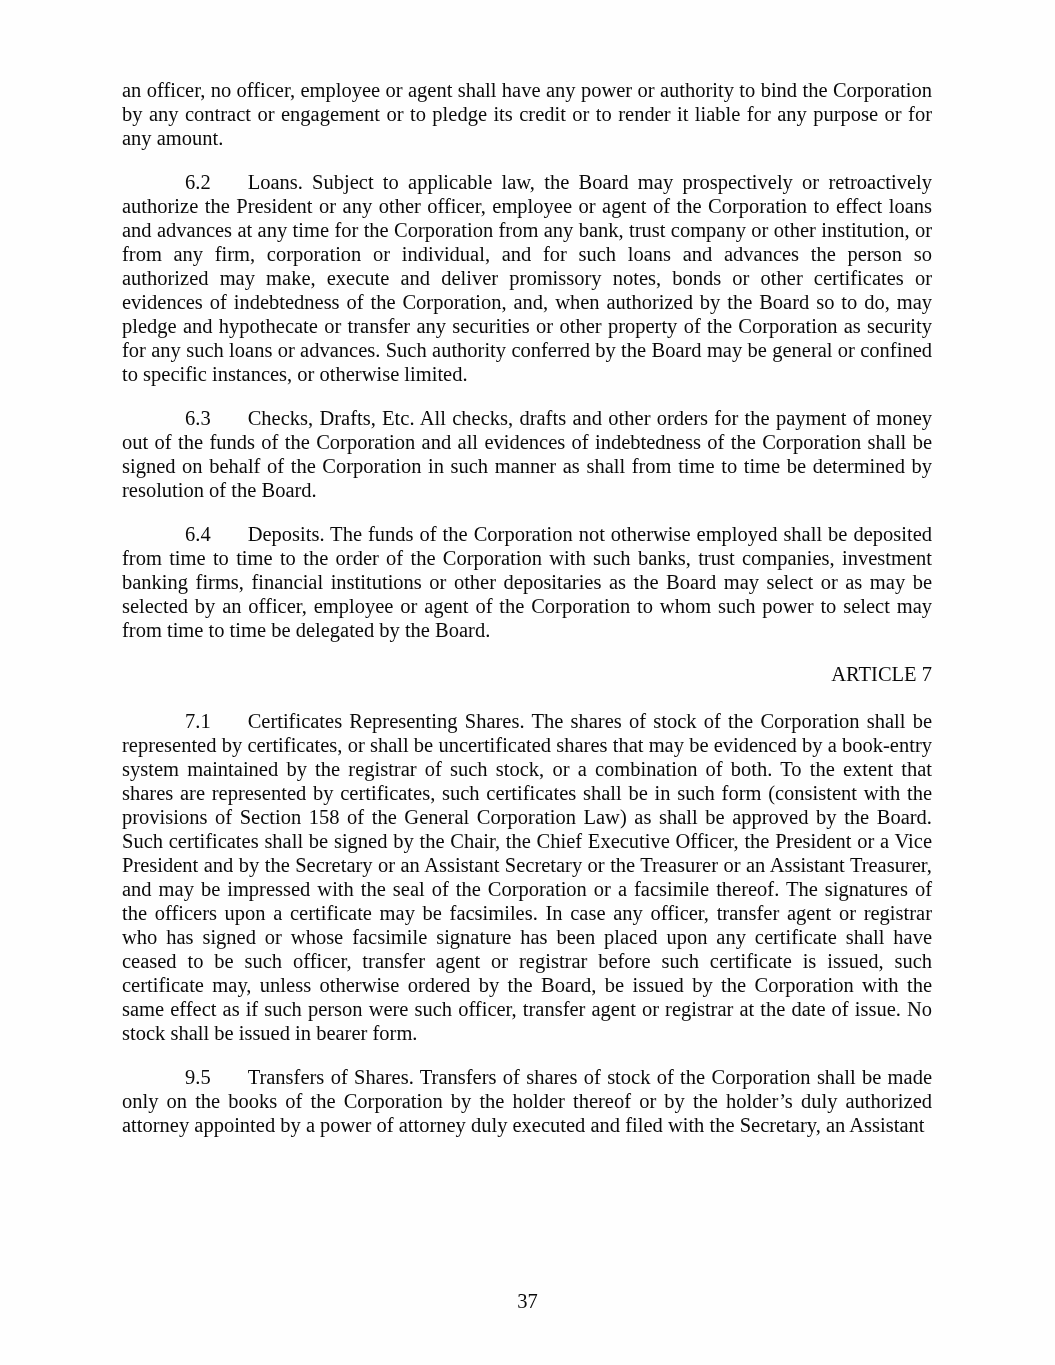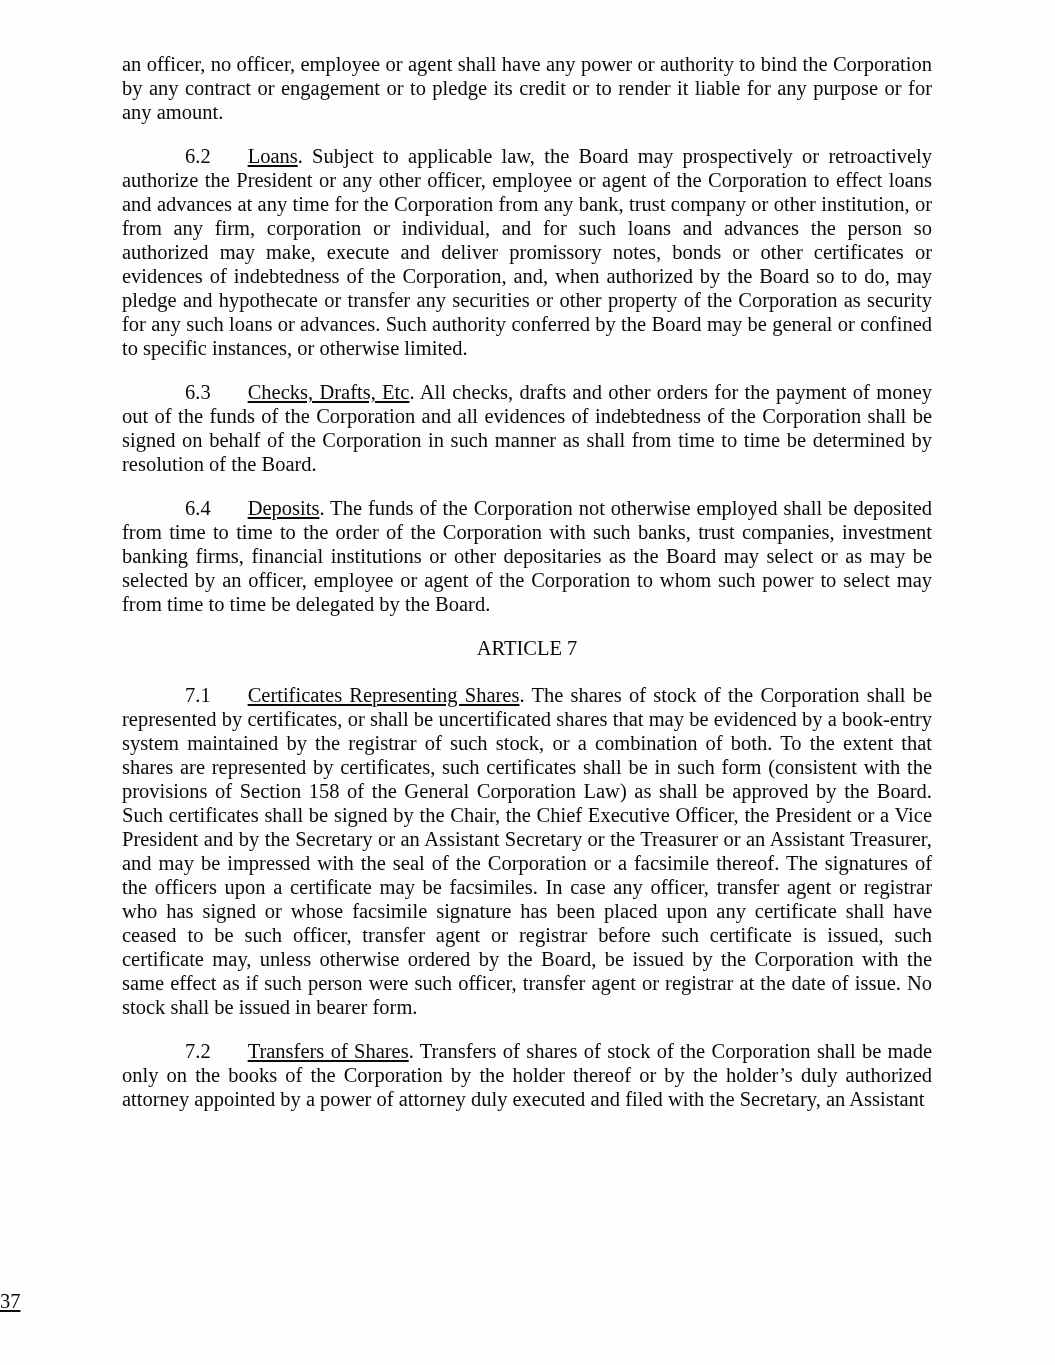"an officer, no officer, employee" .page { padding: 52px 123px 0 122px -> 78px 123px 0 122px }
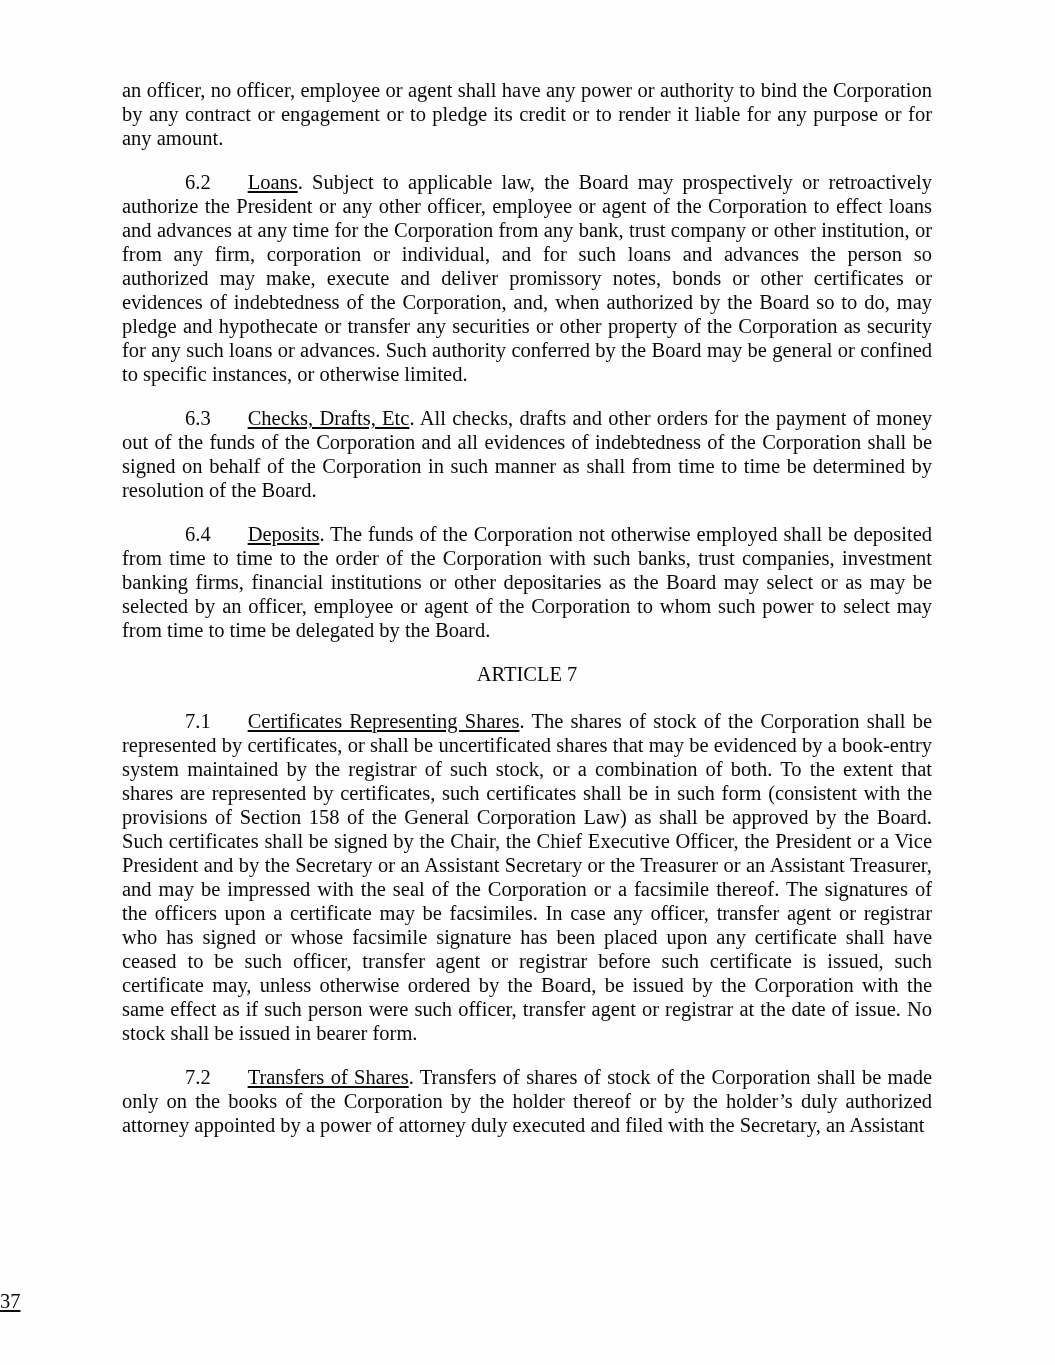"Loans" .section-title { text-decoration: underline -> none }
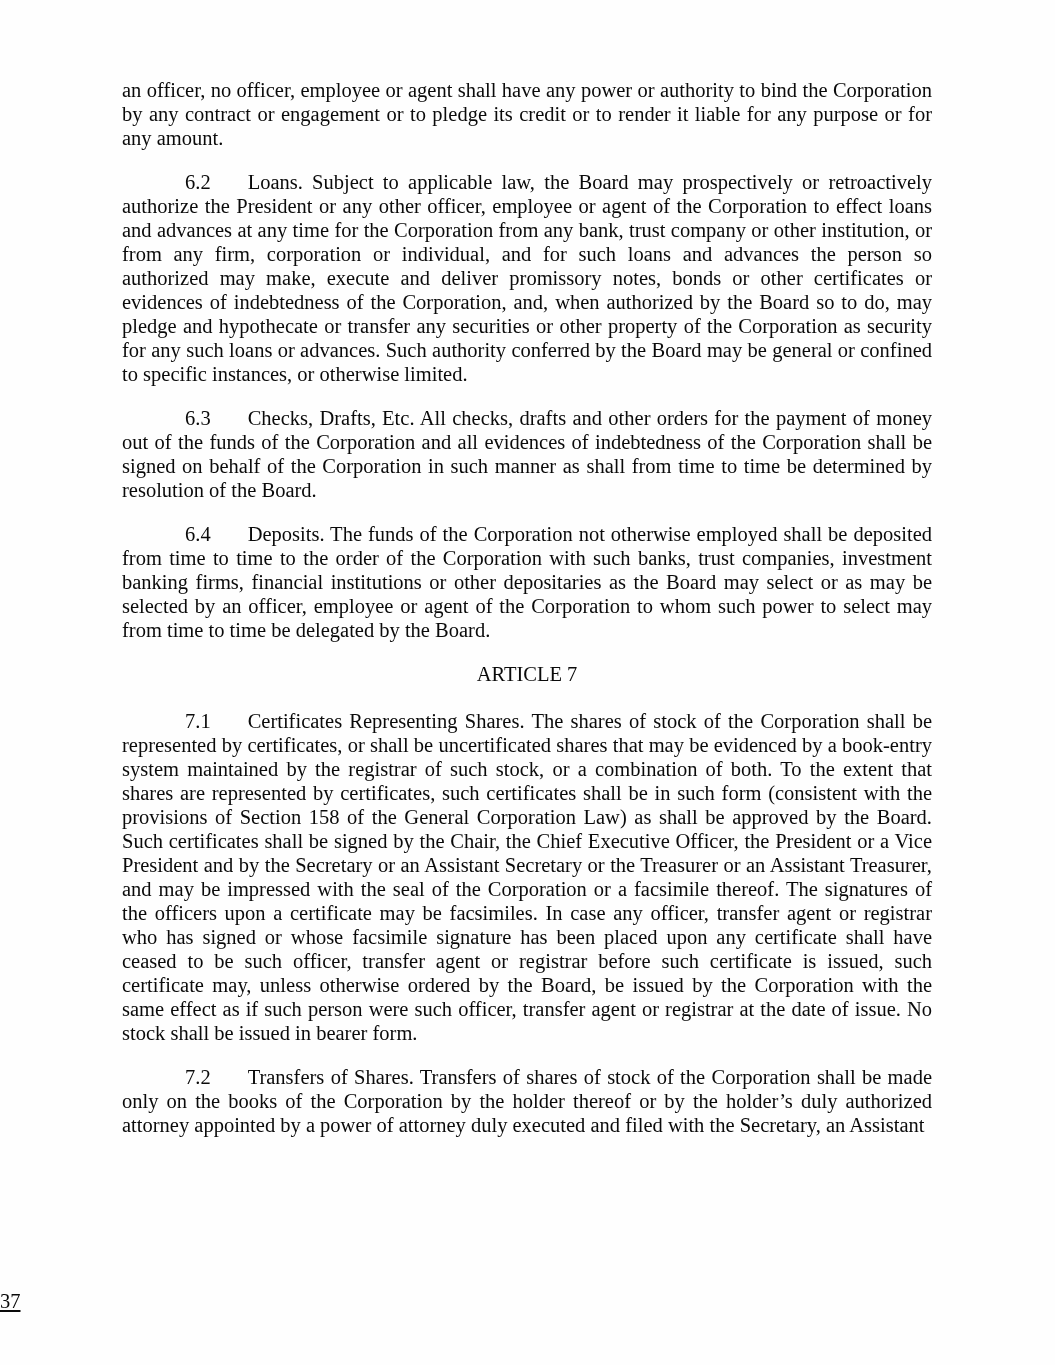"ARTICLE 7" .center-heading { text-align: center -> right }
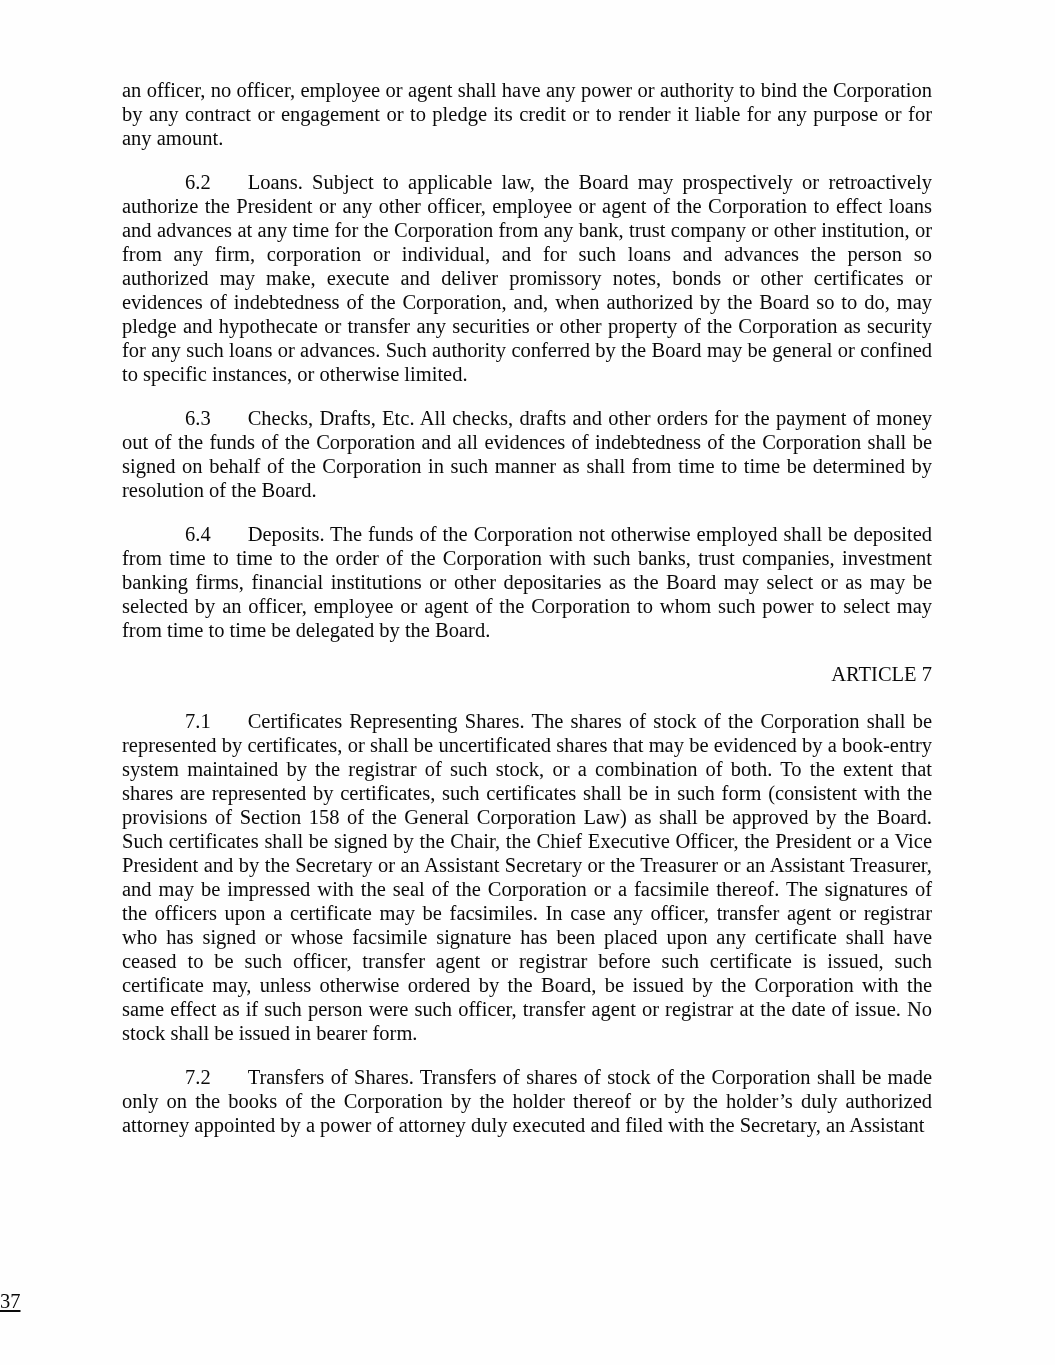"7.2" span { text: 7.2 -> 9.5 }
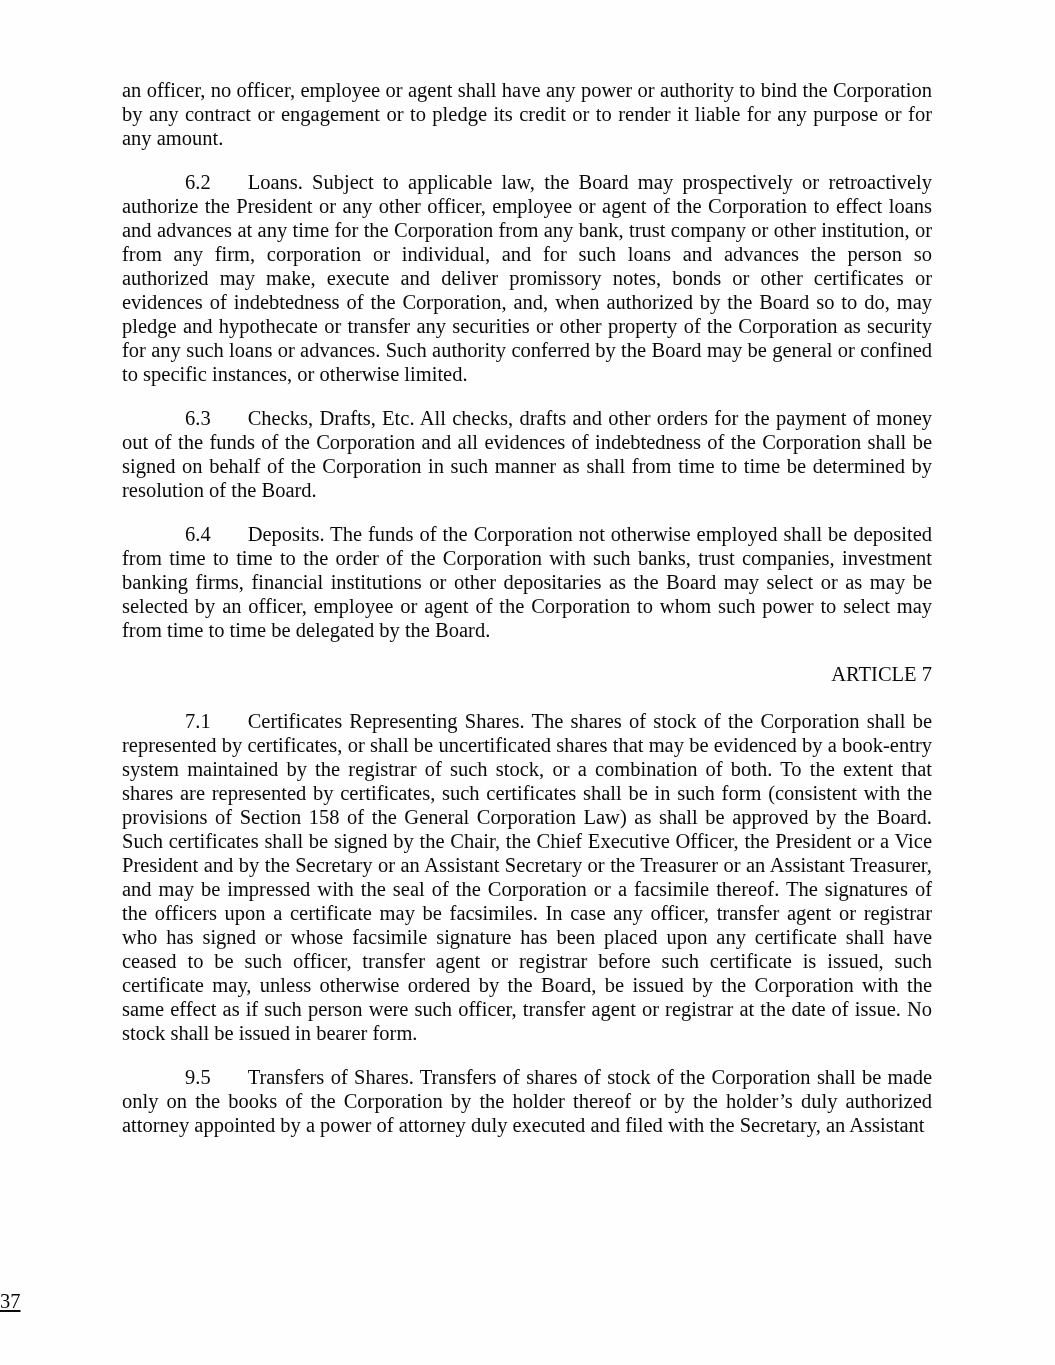"37" .page-number { text-align: none -> center; text-decoration: underline -> none }
